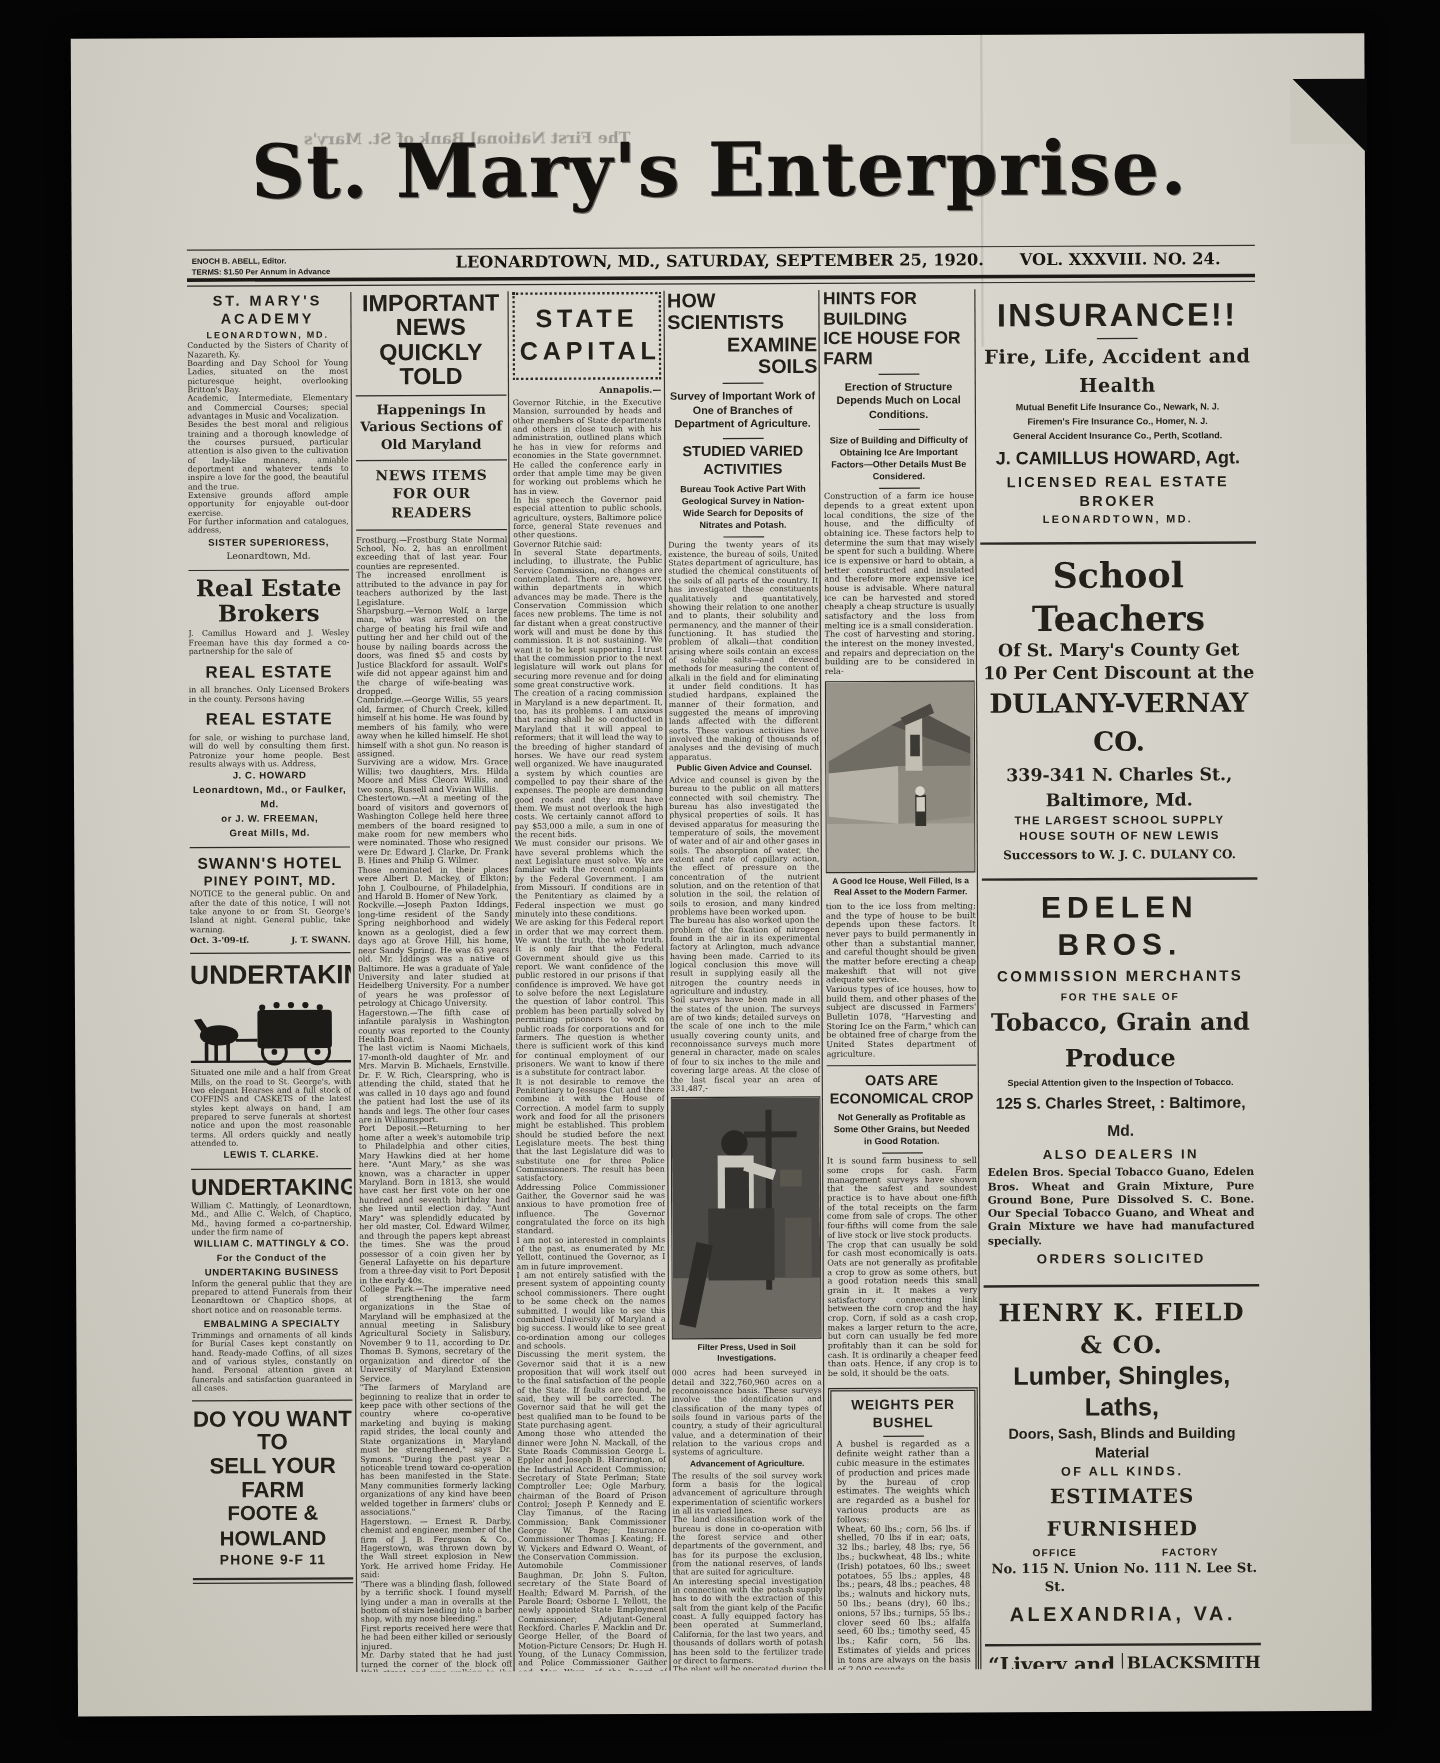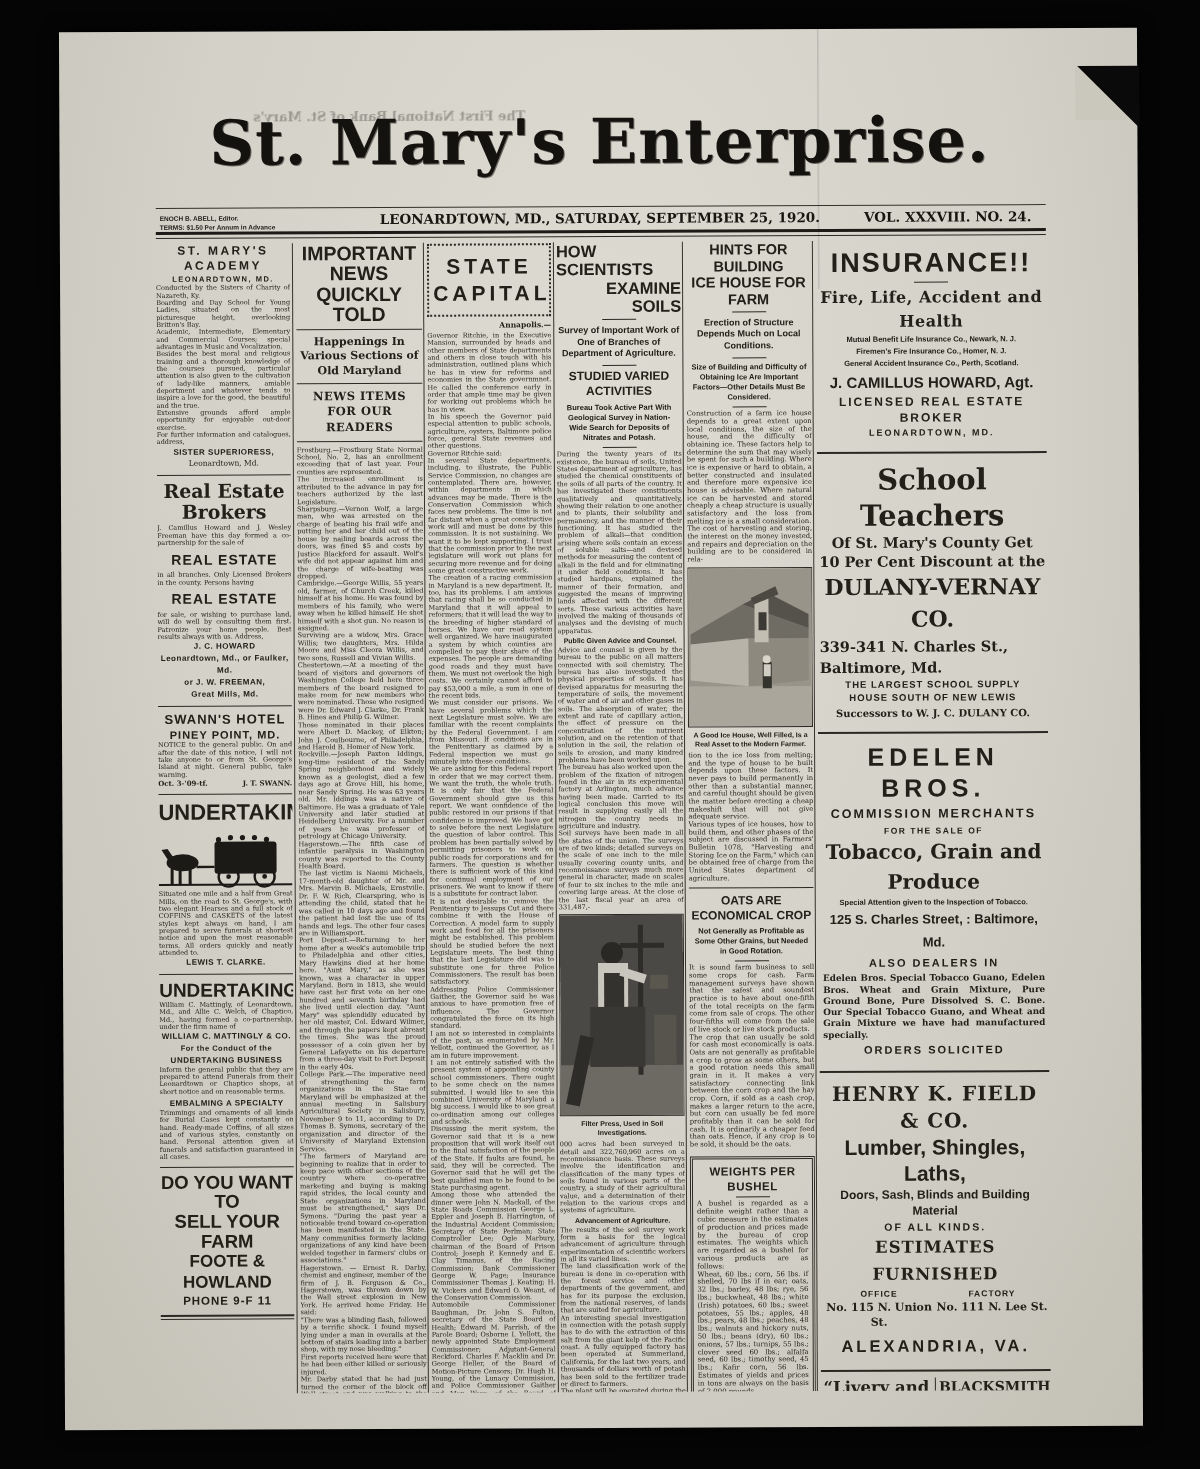"VOL. XXXVIII. NO. 24." .volline { text-align: center -> left }
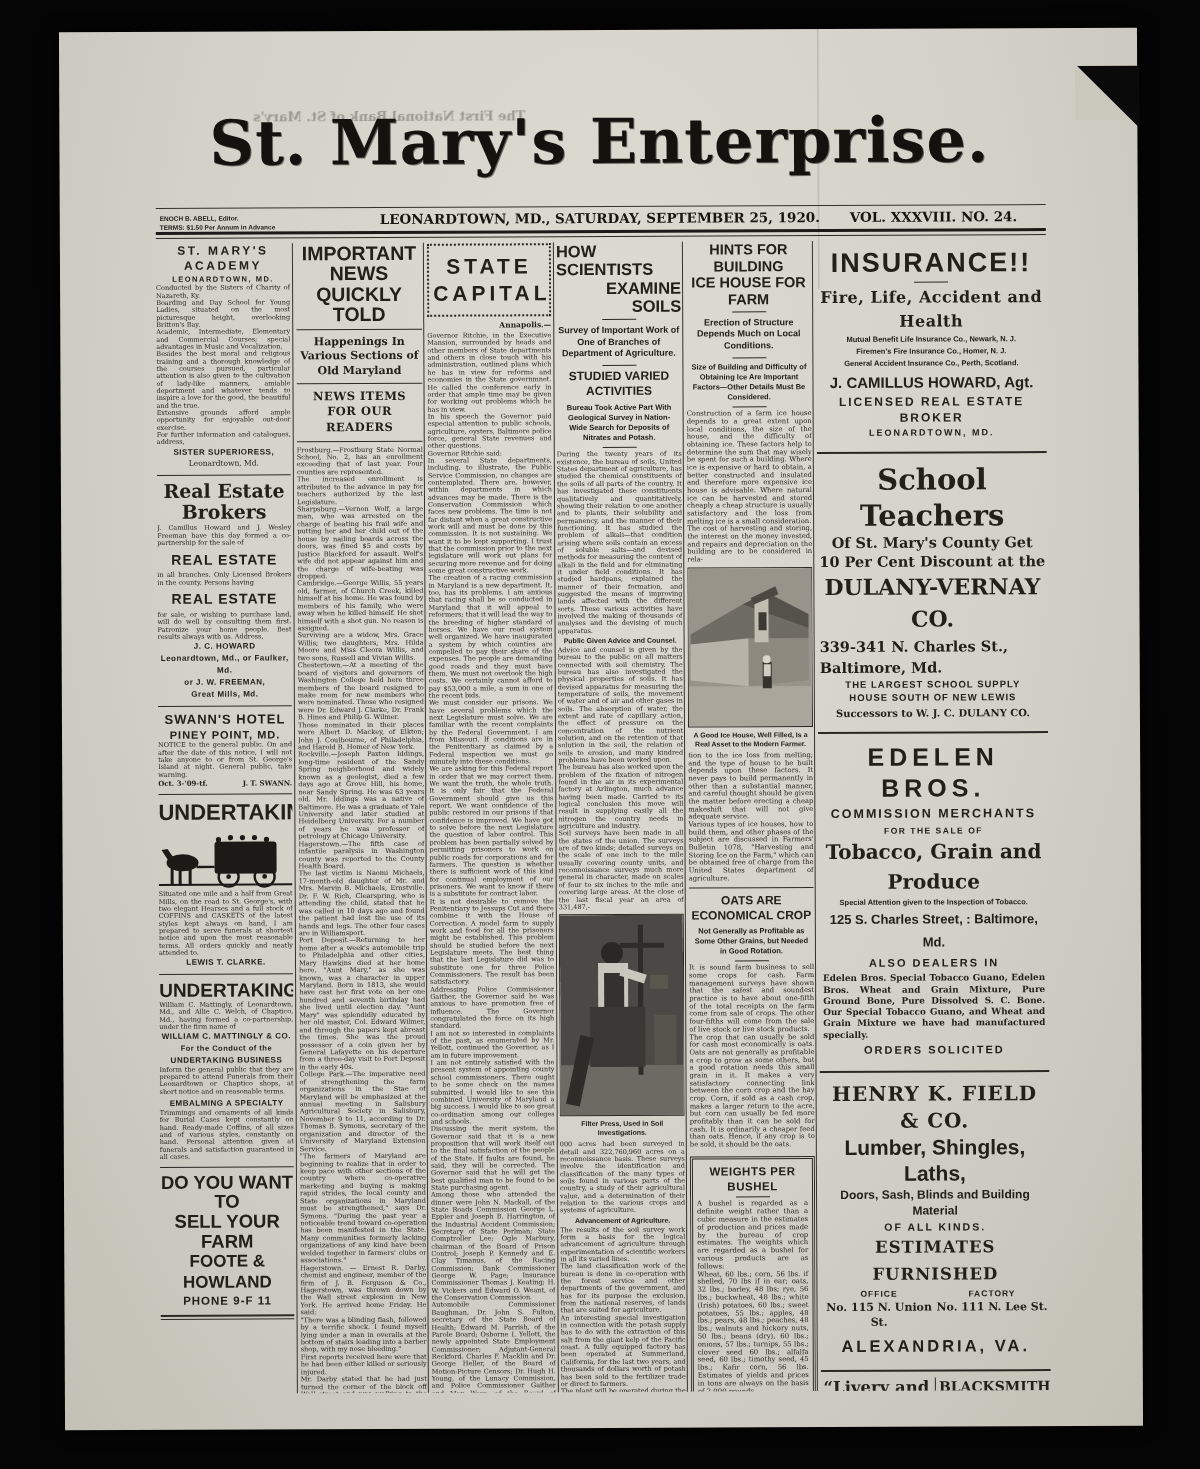"HINTS FOR BUILDING" .h-ice { text-align: center -> left }
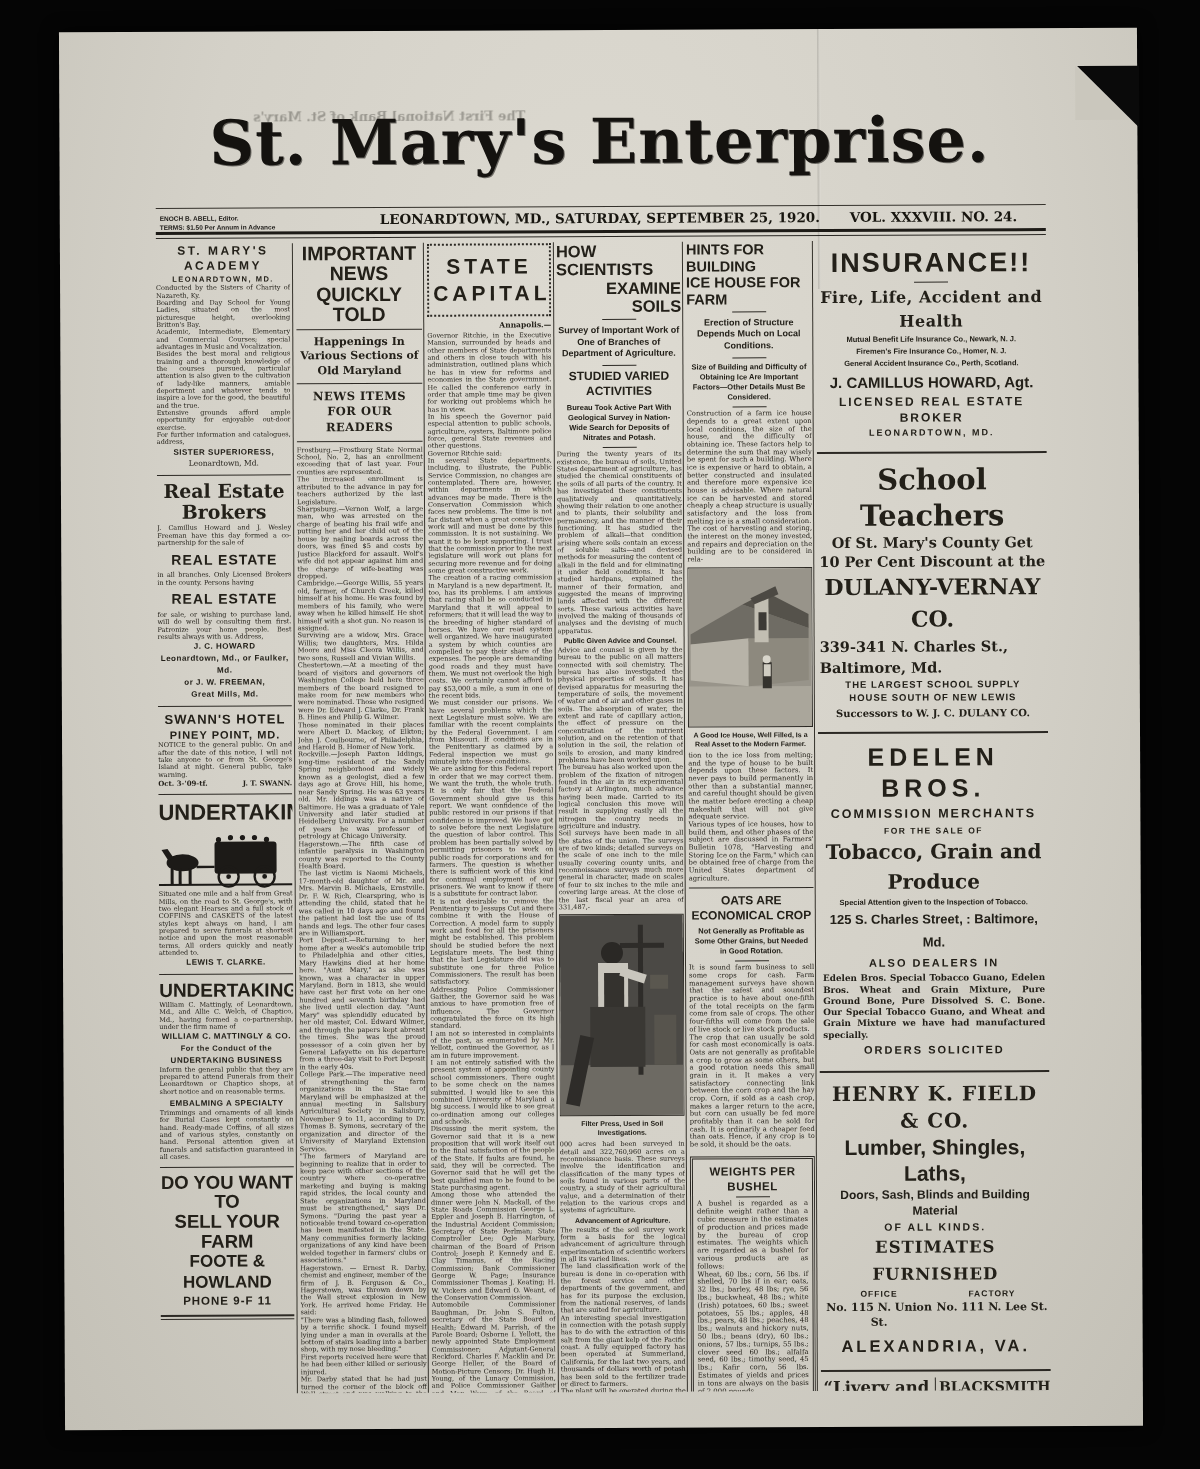"339-341 N. Charles St., Baltimore," .dul-ad { text-align: none -> center }
